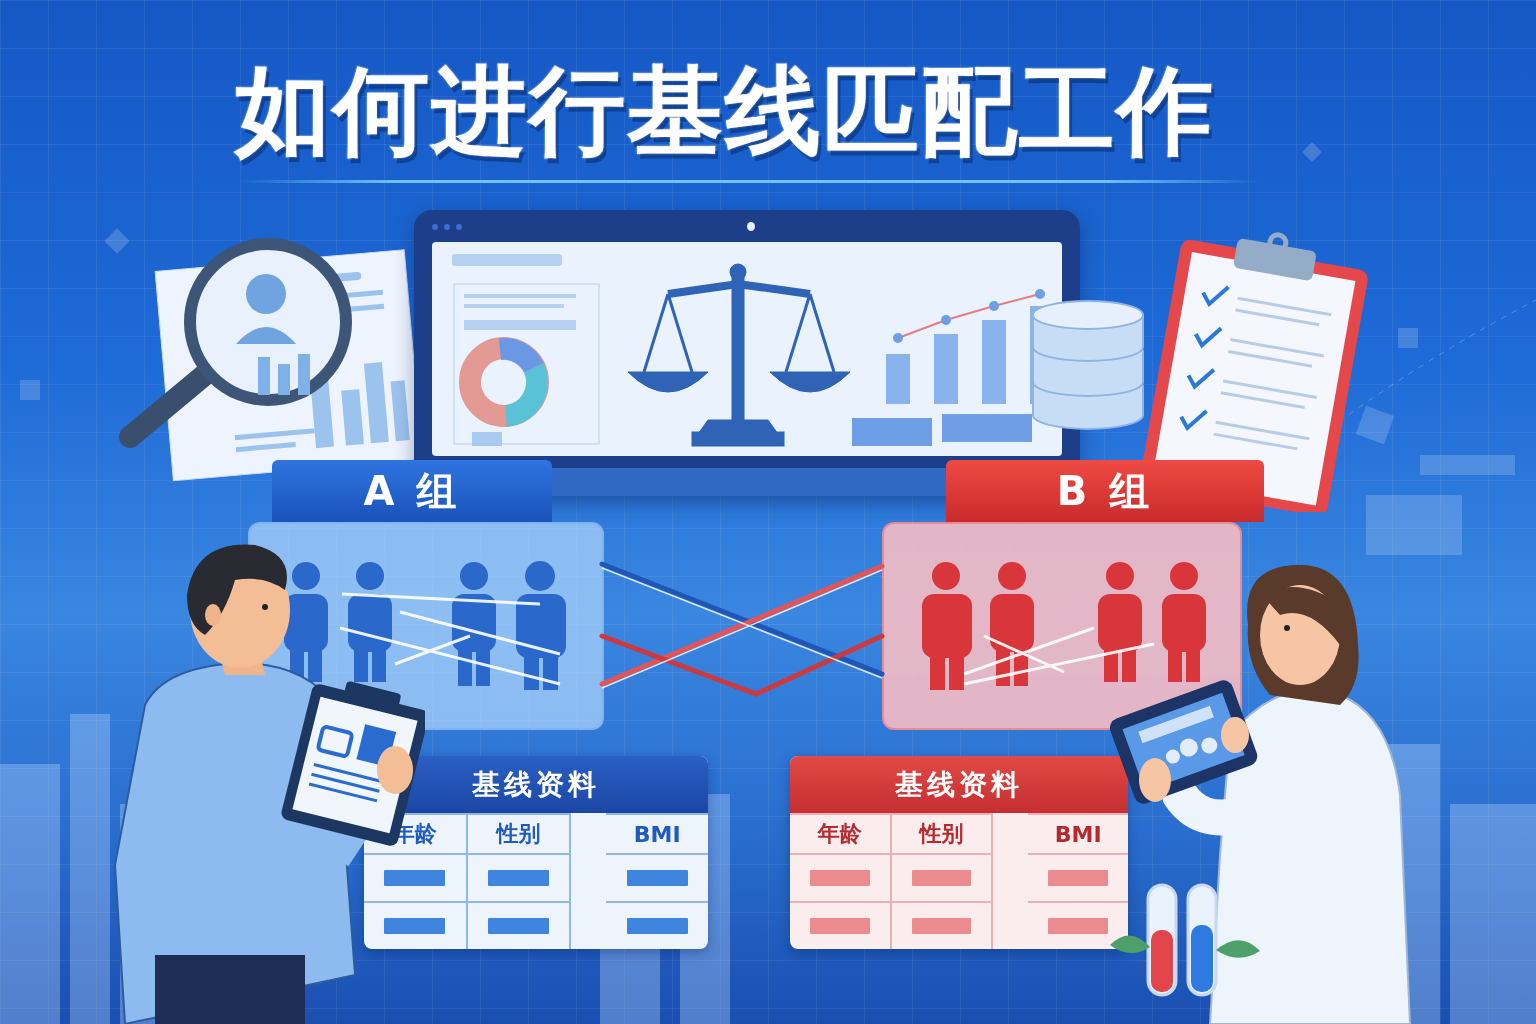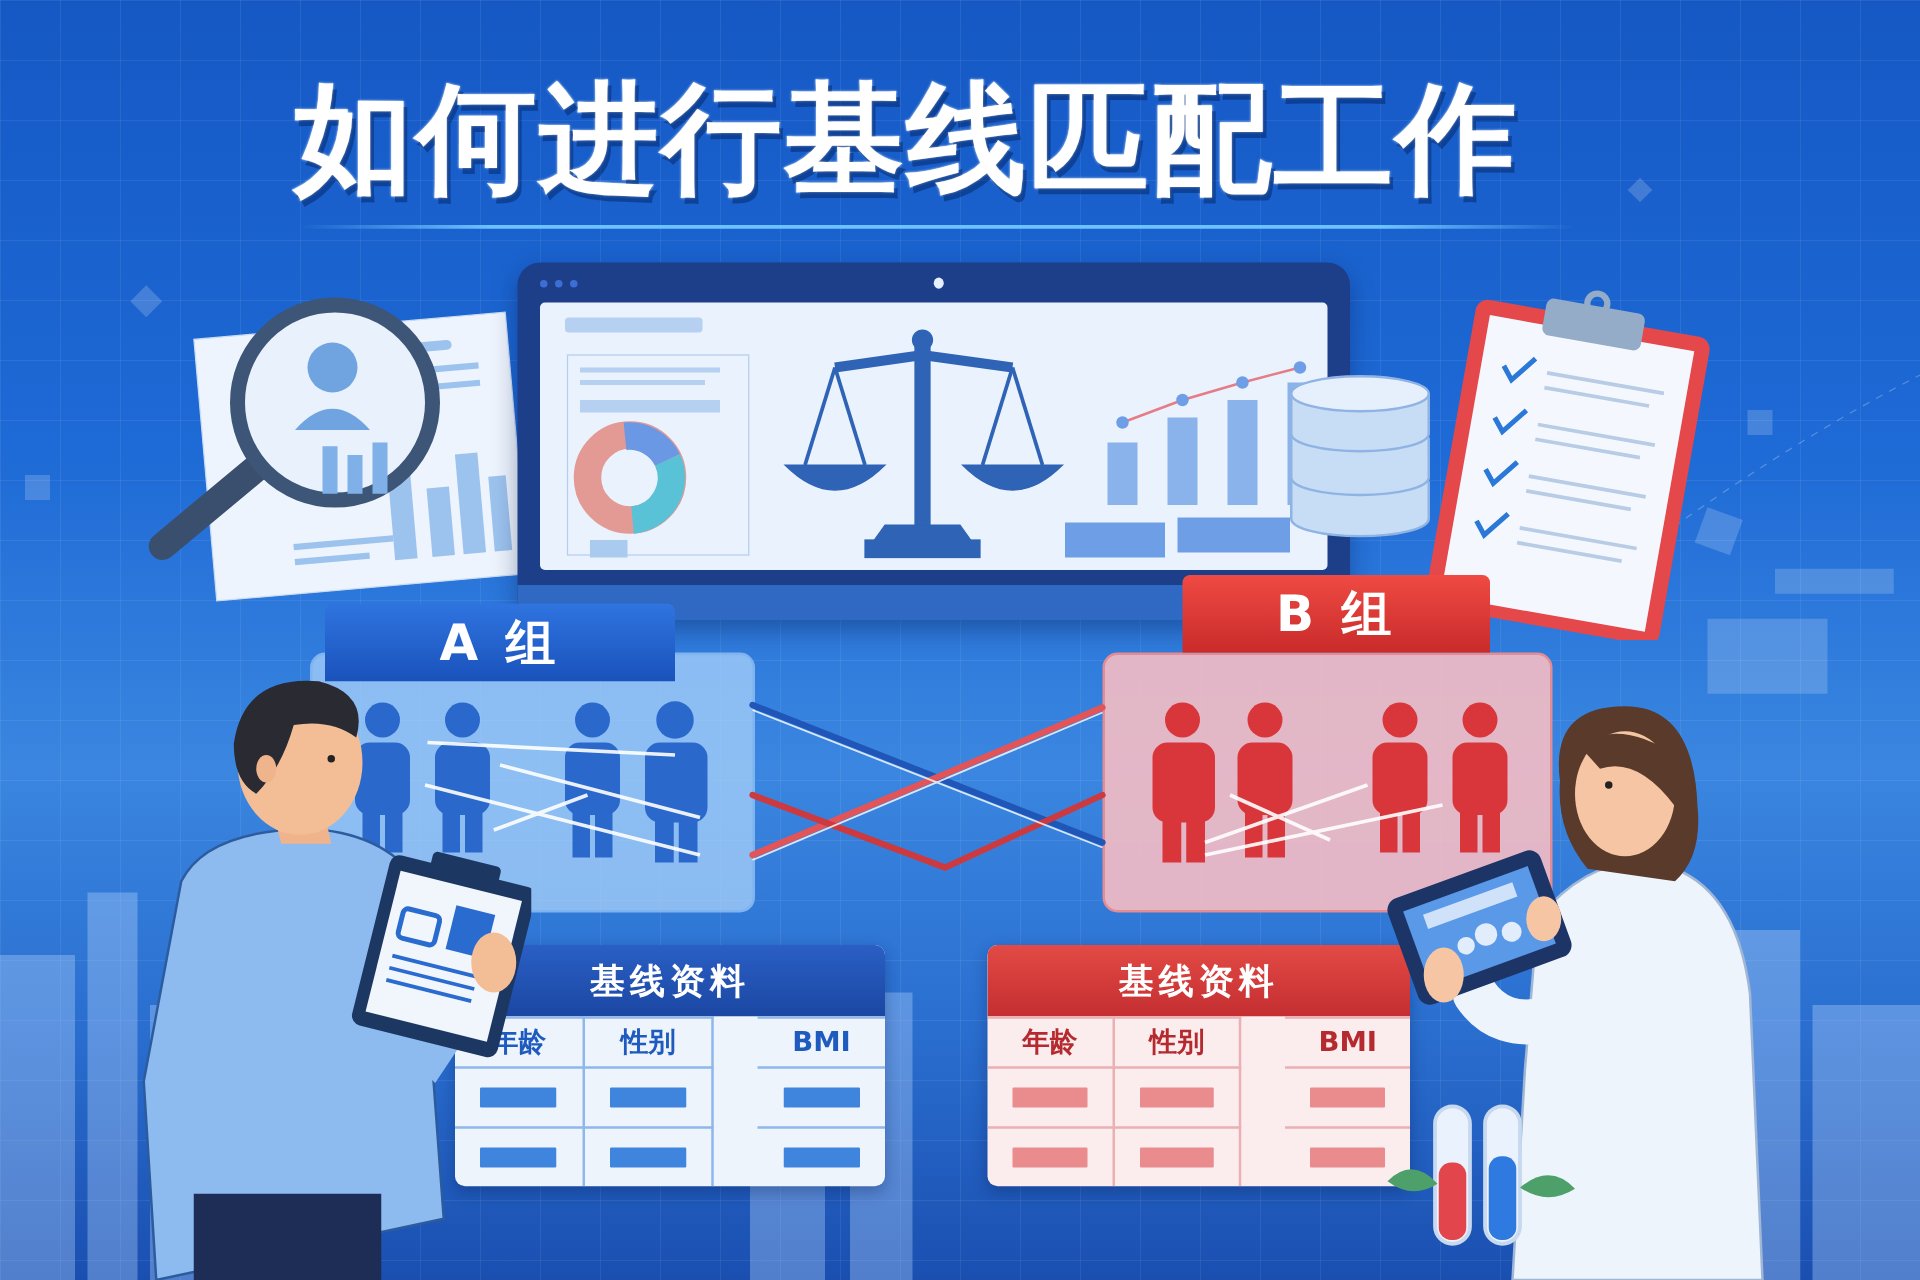"A 组" .tab-a { left: 260px -> 272px; margin-top: 23px -> none }
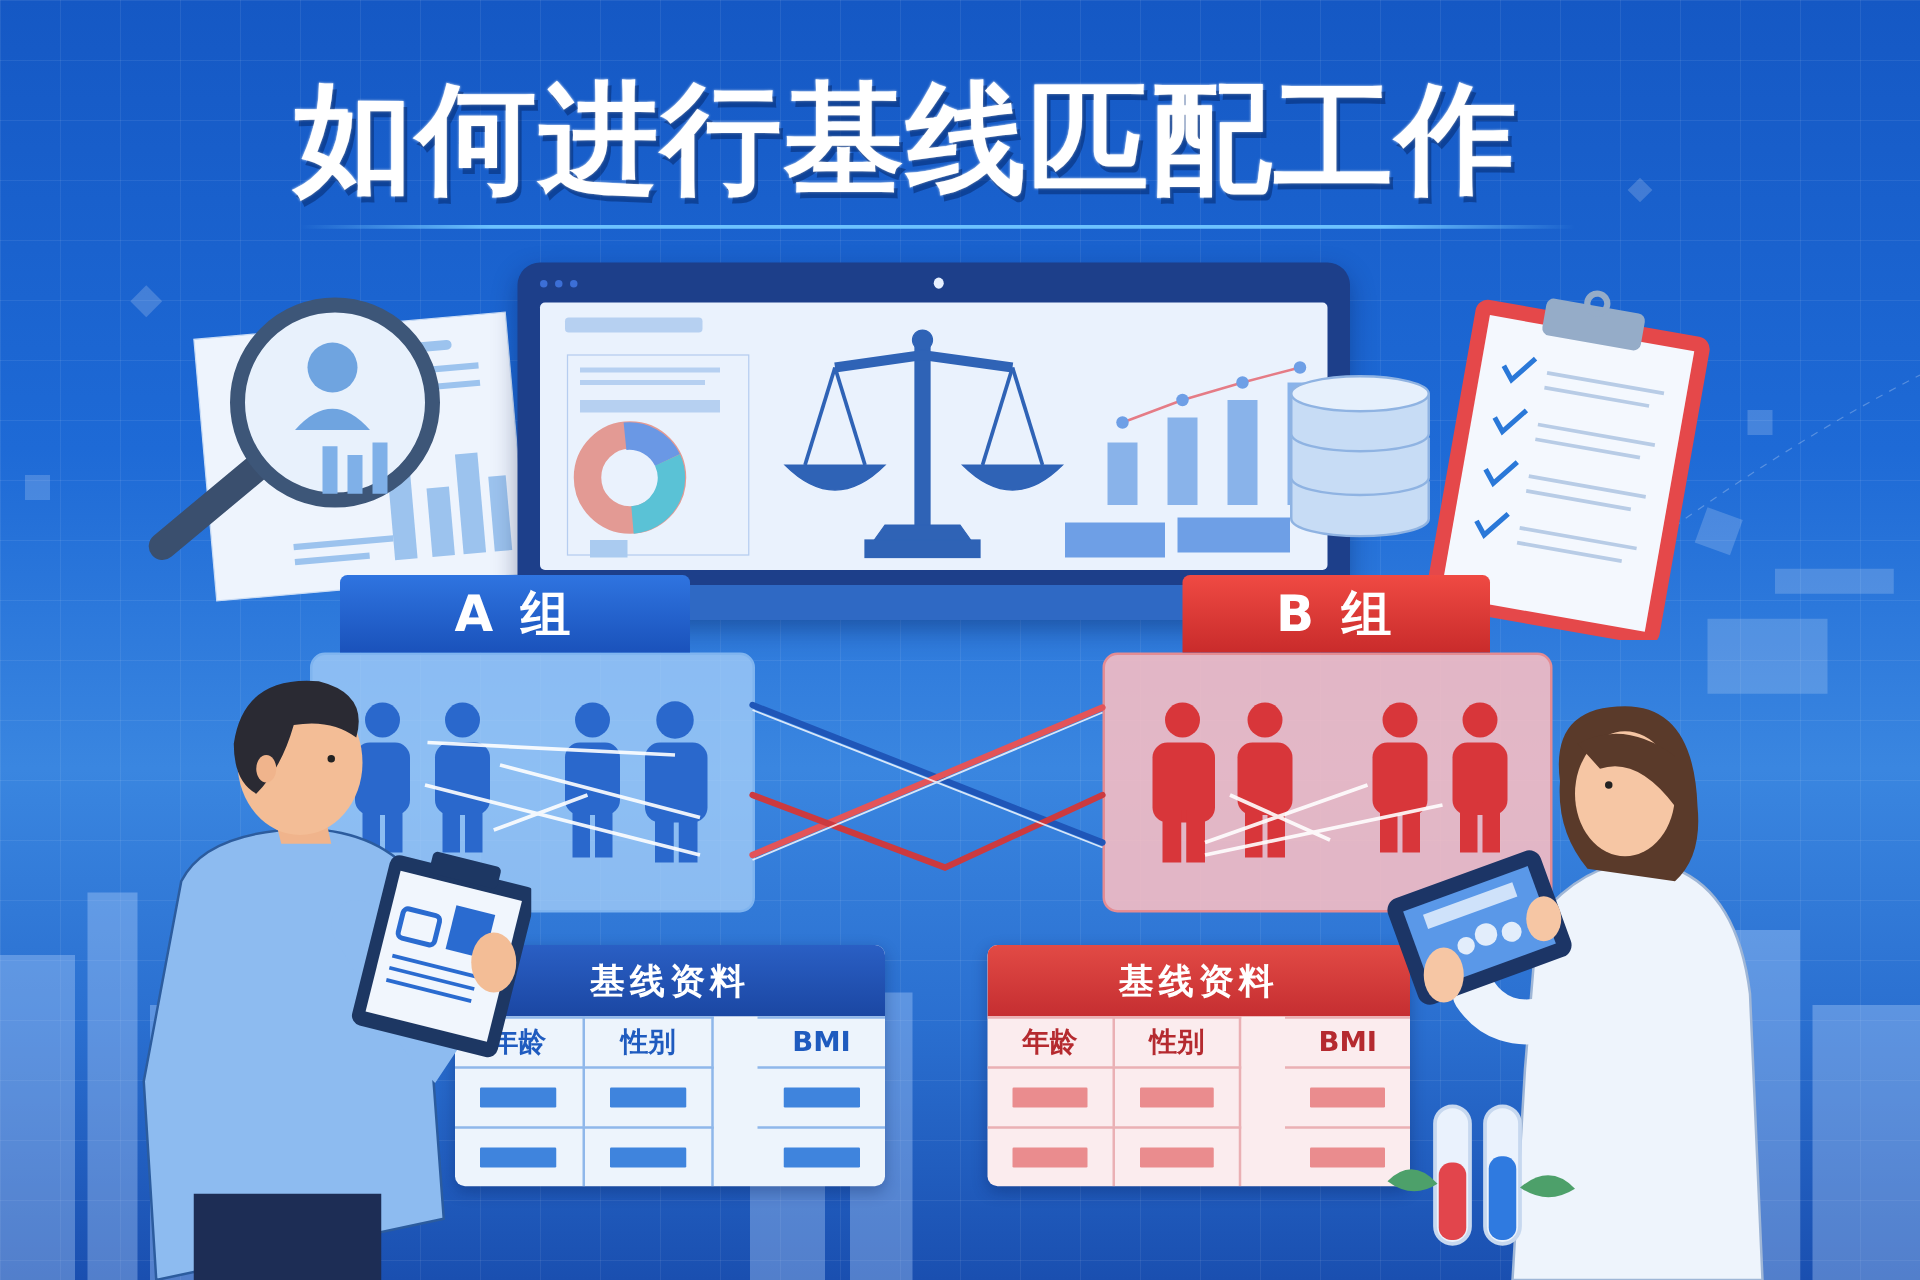"B 组" .tab-b { width: 246px -> 318px }
